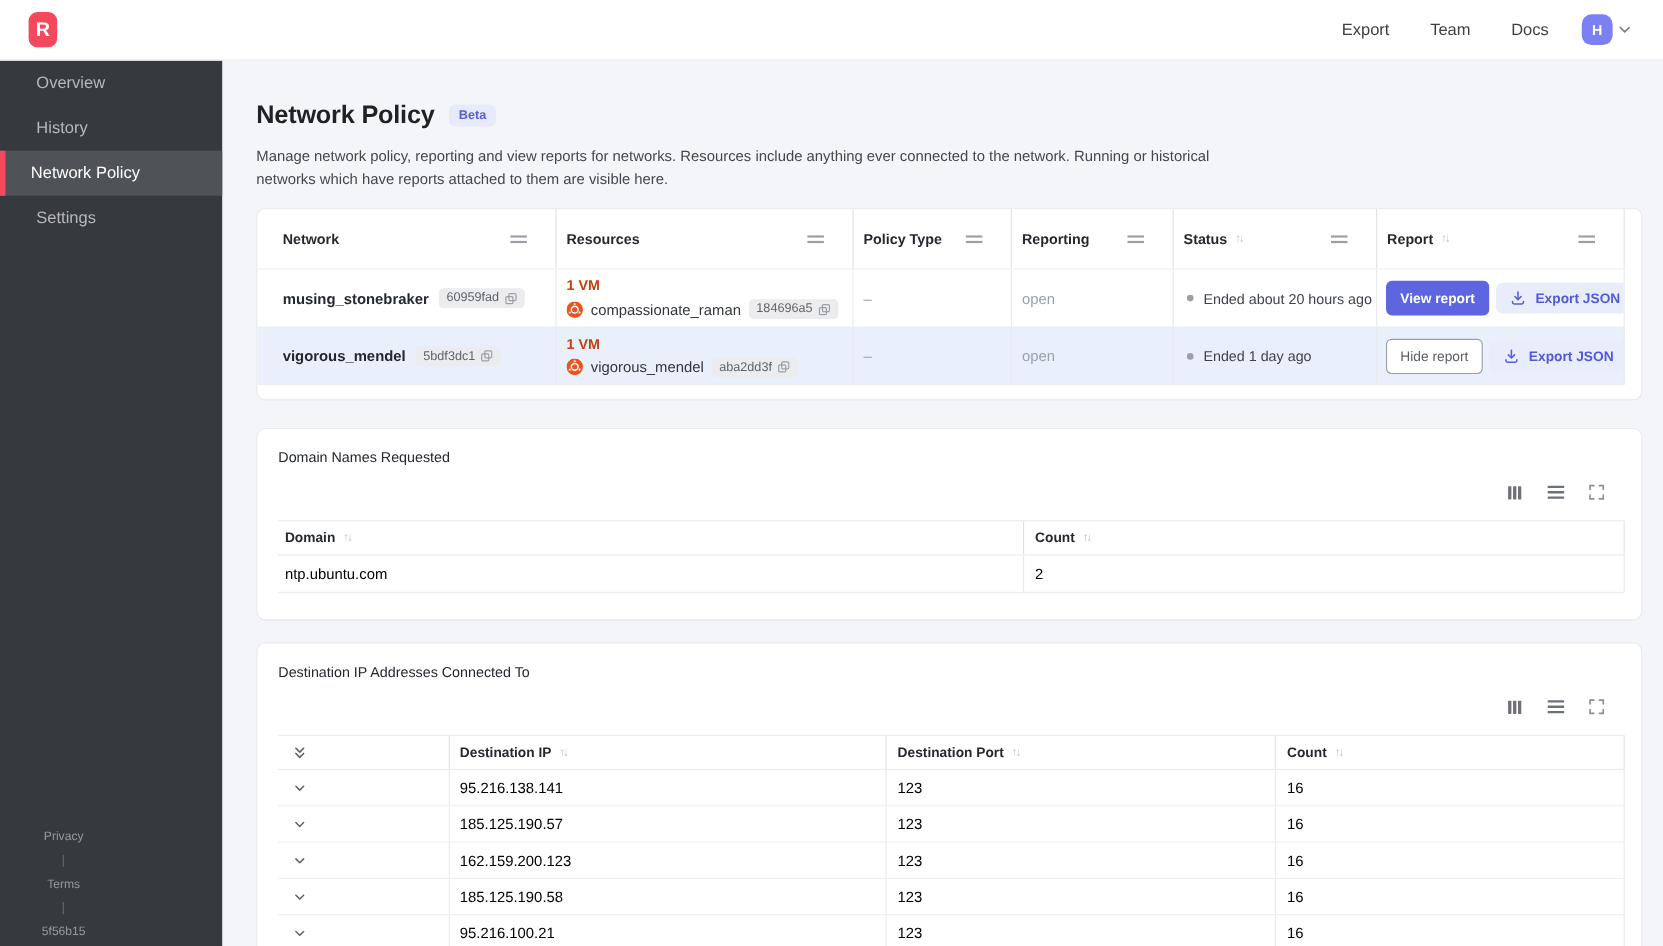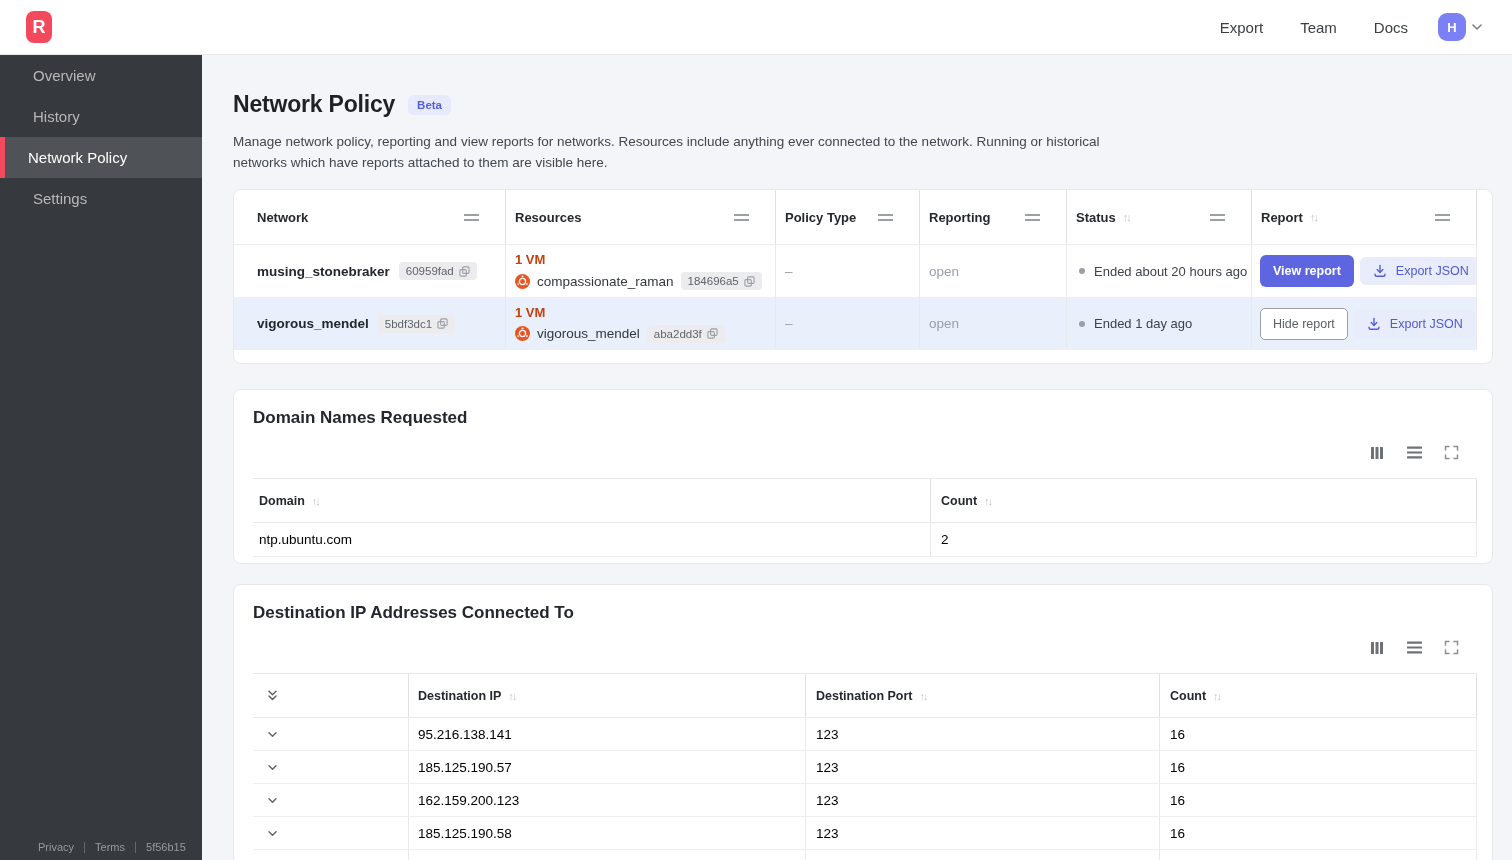"Export JSON" .export-btn { font-weight: normal -> bold }
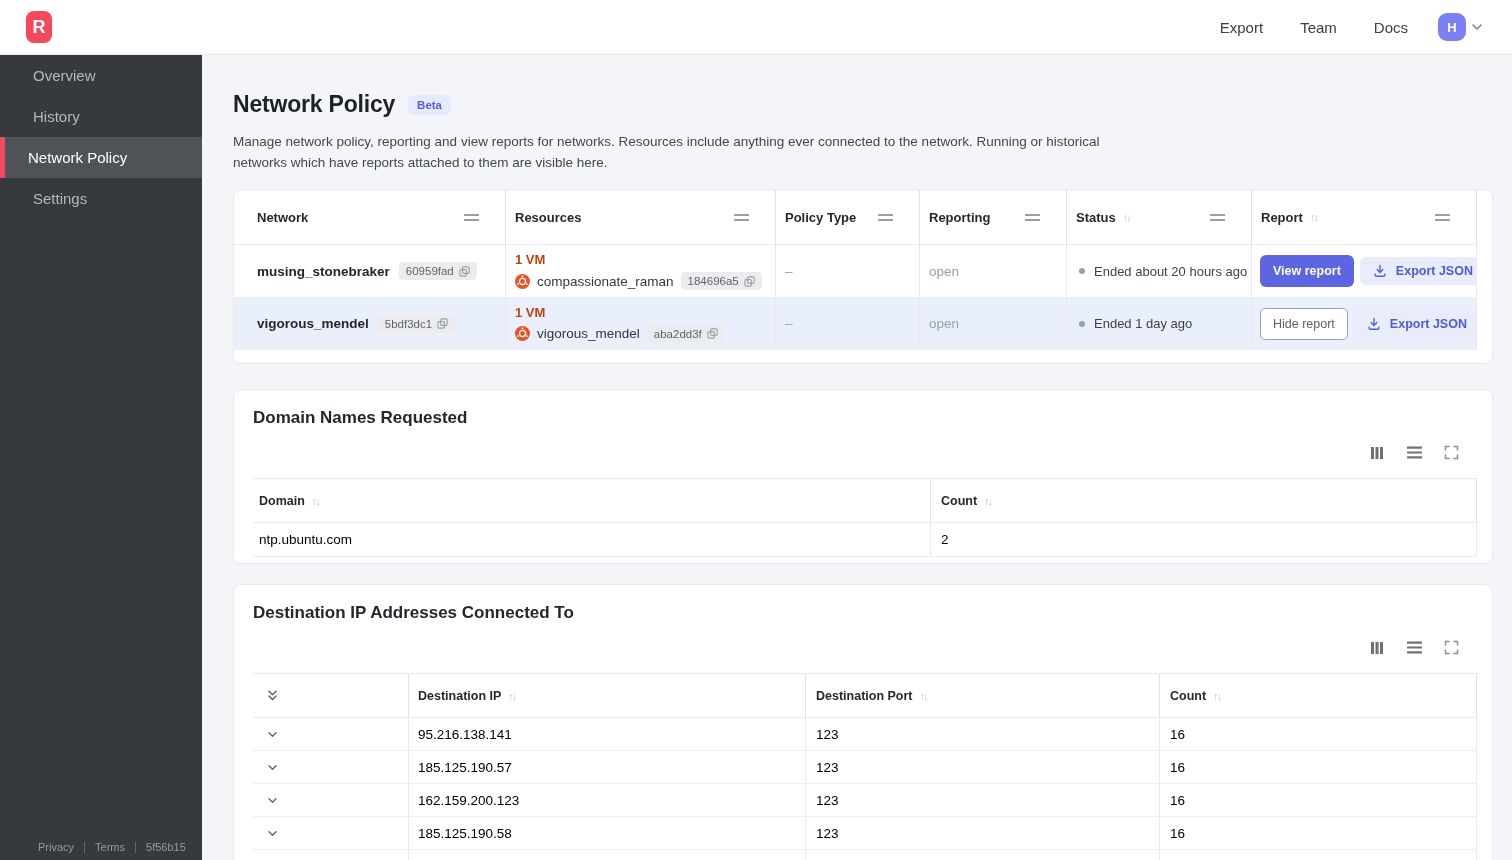"Domain Names Requested" .sec-title { font-size: 17px -> 13px; font-weight: bold -> normal }
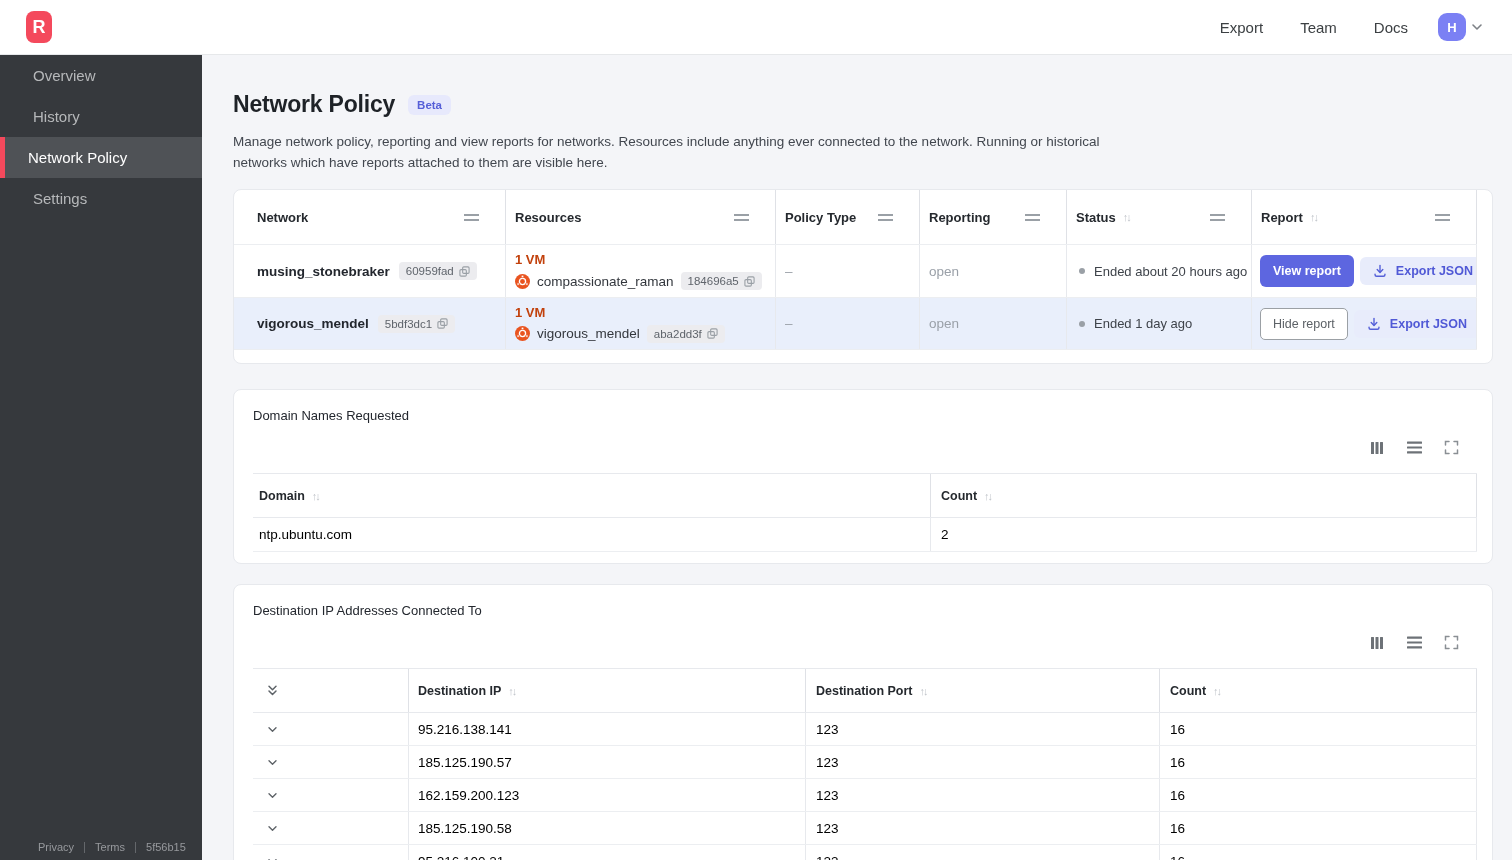"Domain" .shead { height: 45px -> 32px }
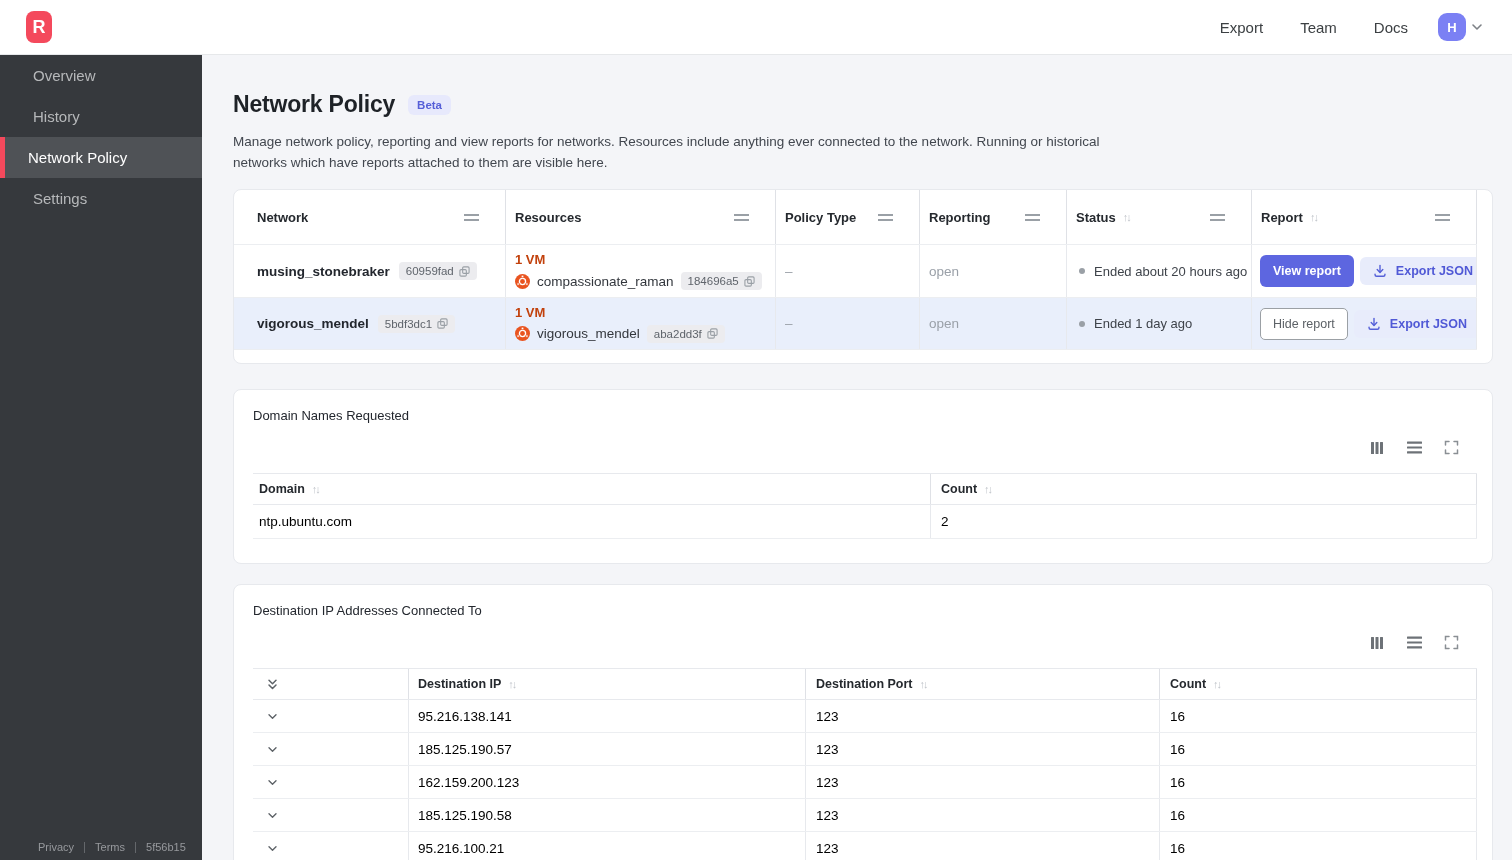"Privacy" .side-foot { flex-direction: none -> column }
